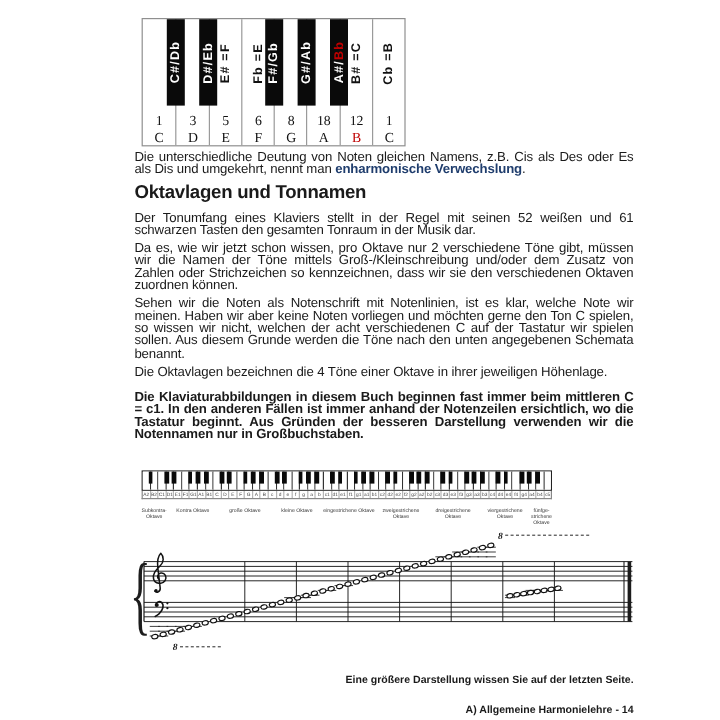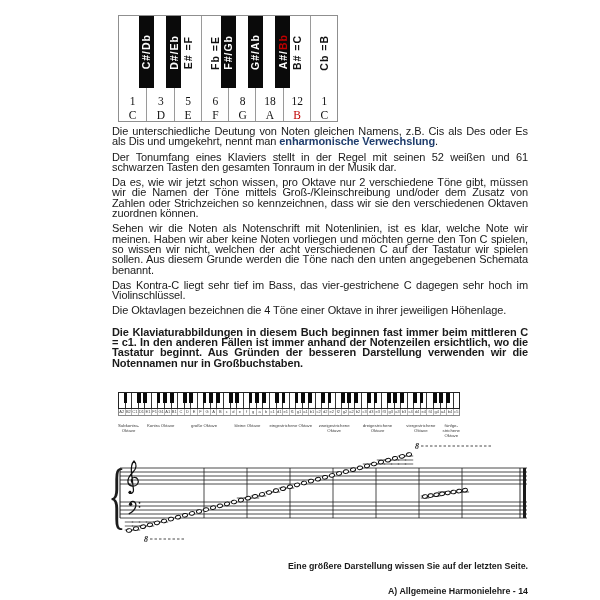"Oktavlagen und Tonnamen" div { html: none -> <div>Oktavlagen und Tonnamen</div> }
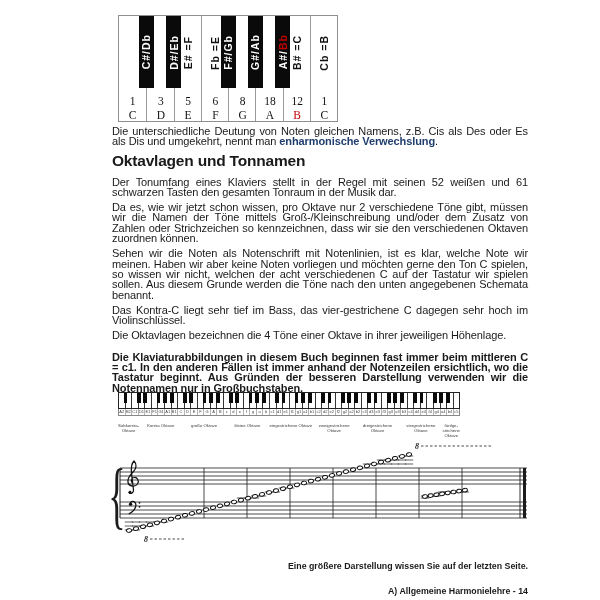"Das Kontra-C liegt sehr tief" p { html: <p>Das Kontra-C liegt sehr tief im Bass, das vier-gestrichene C dagegen sehr hoch im Violinschlüssel.</p> -> none }
